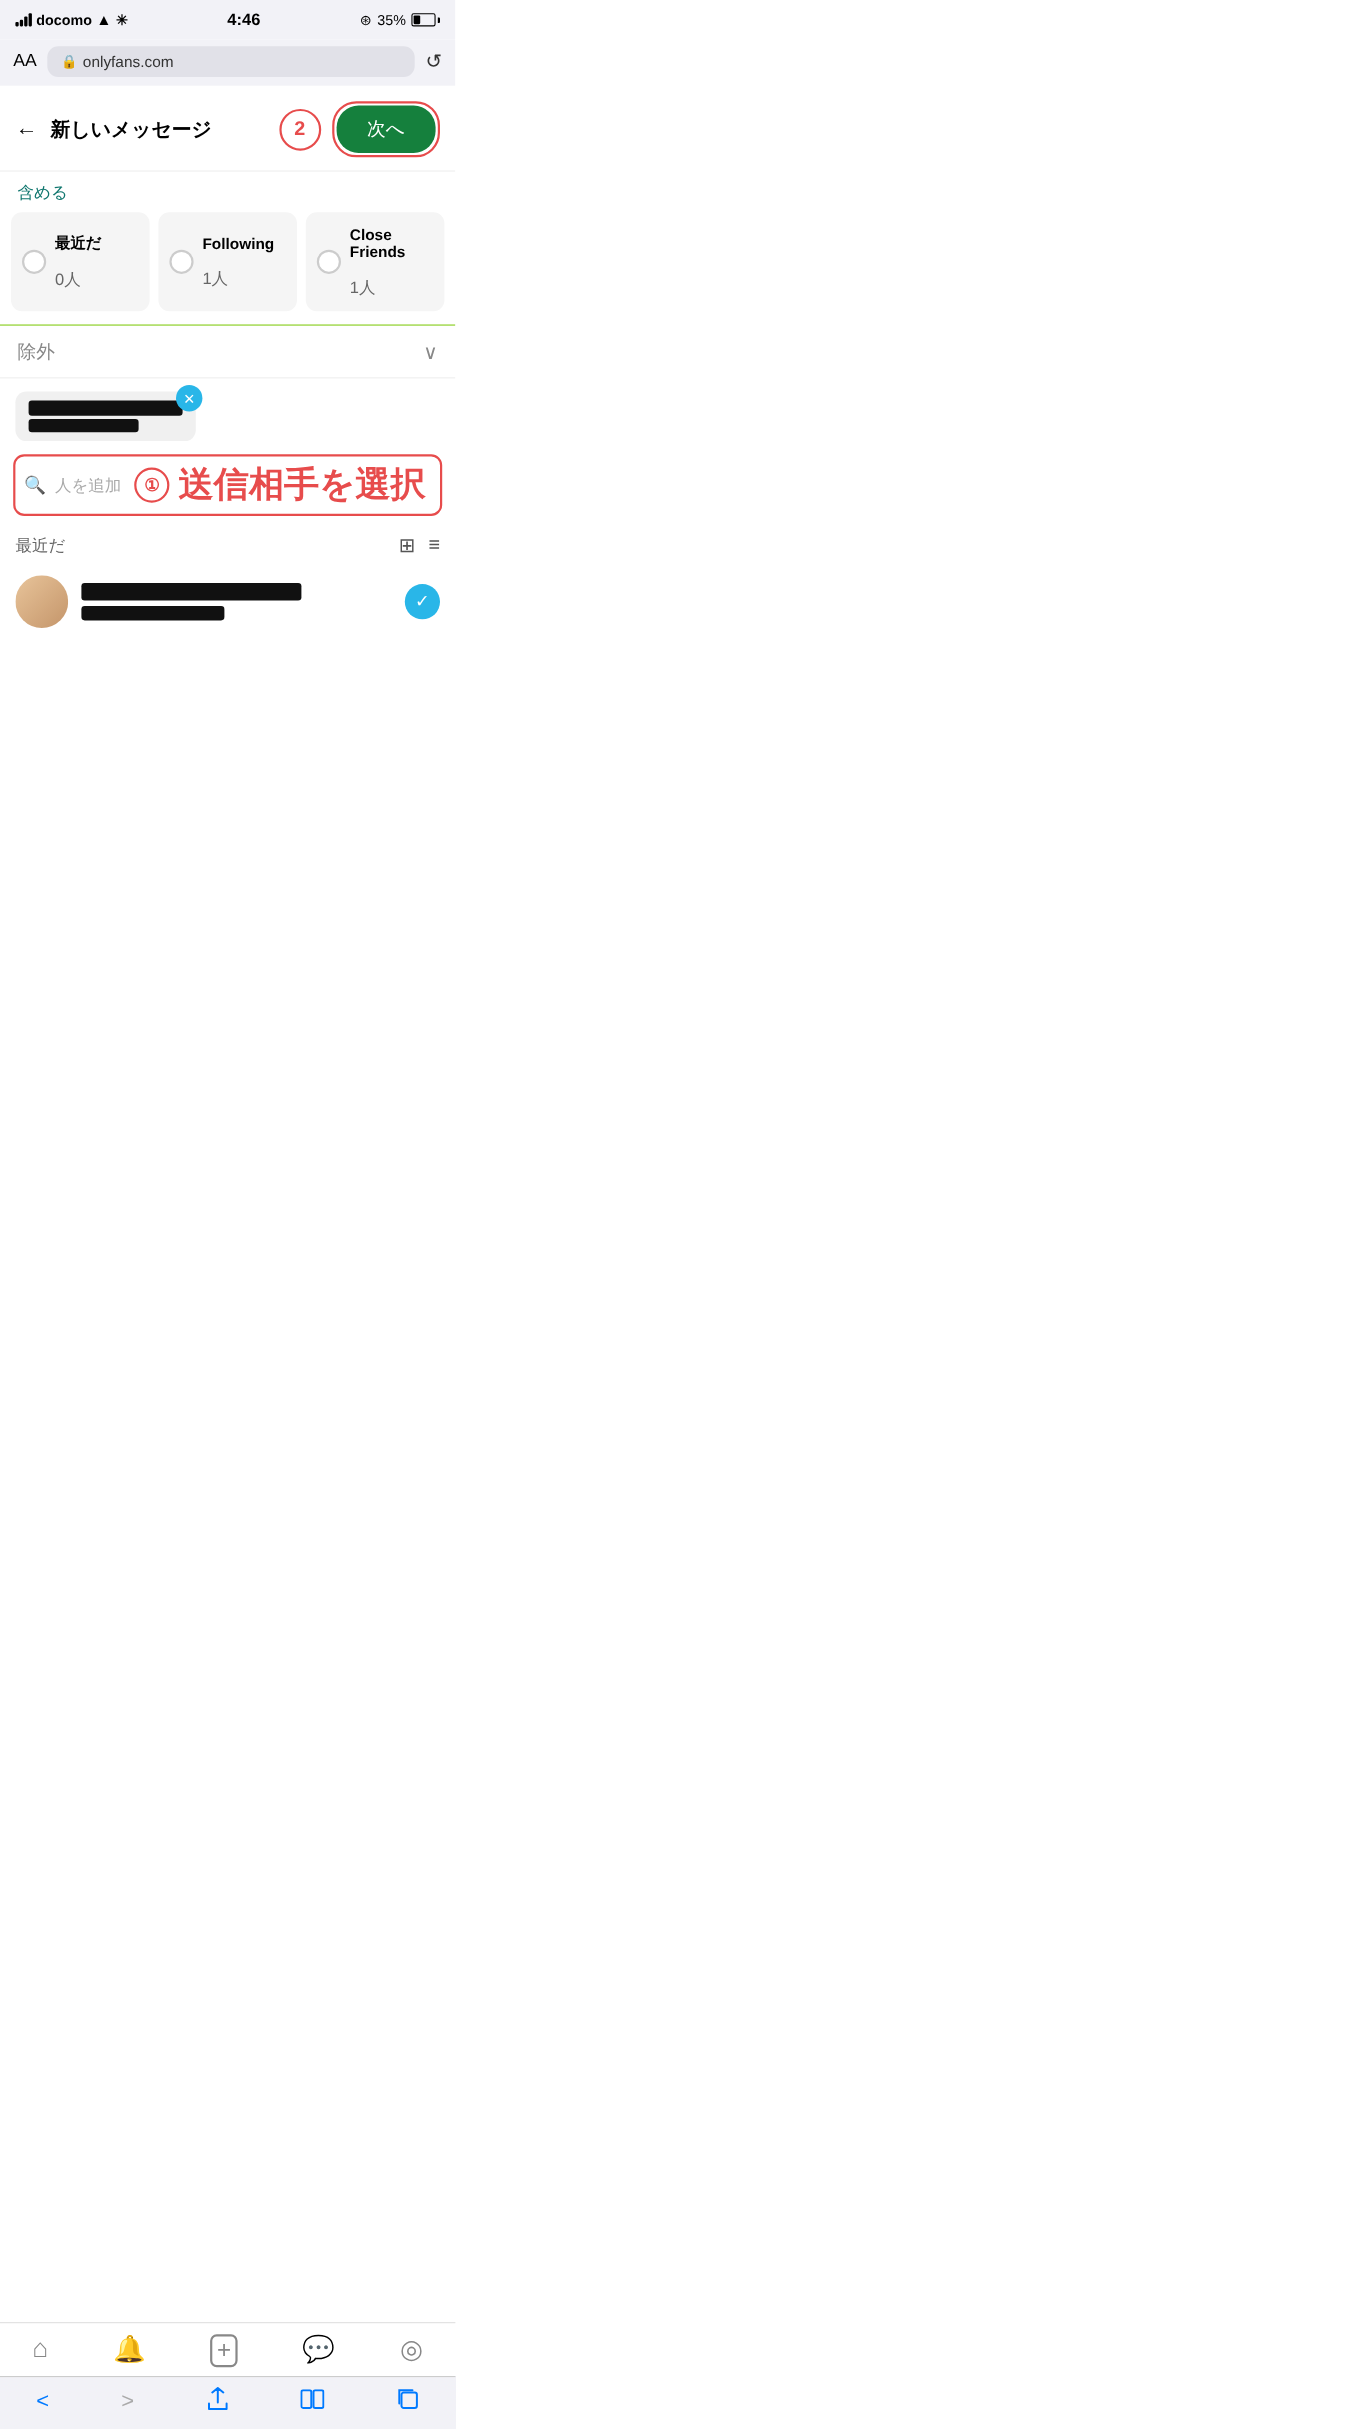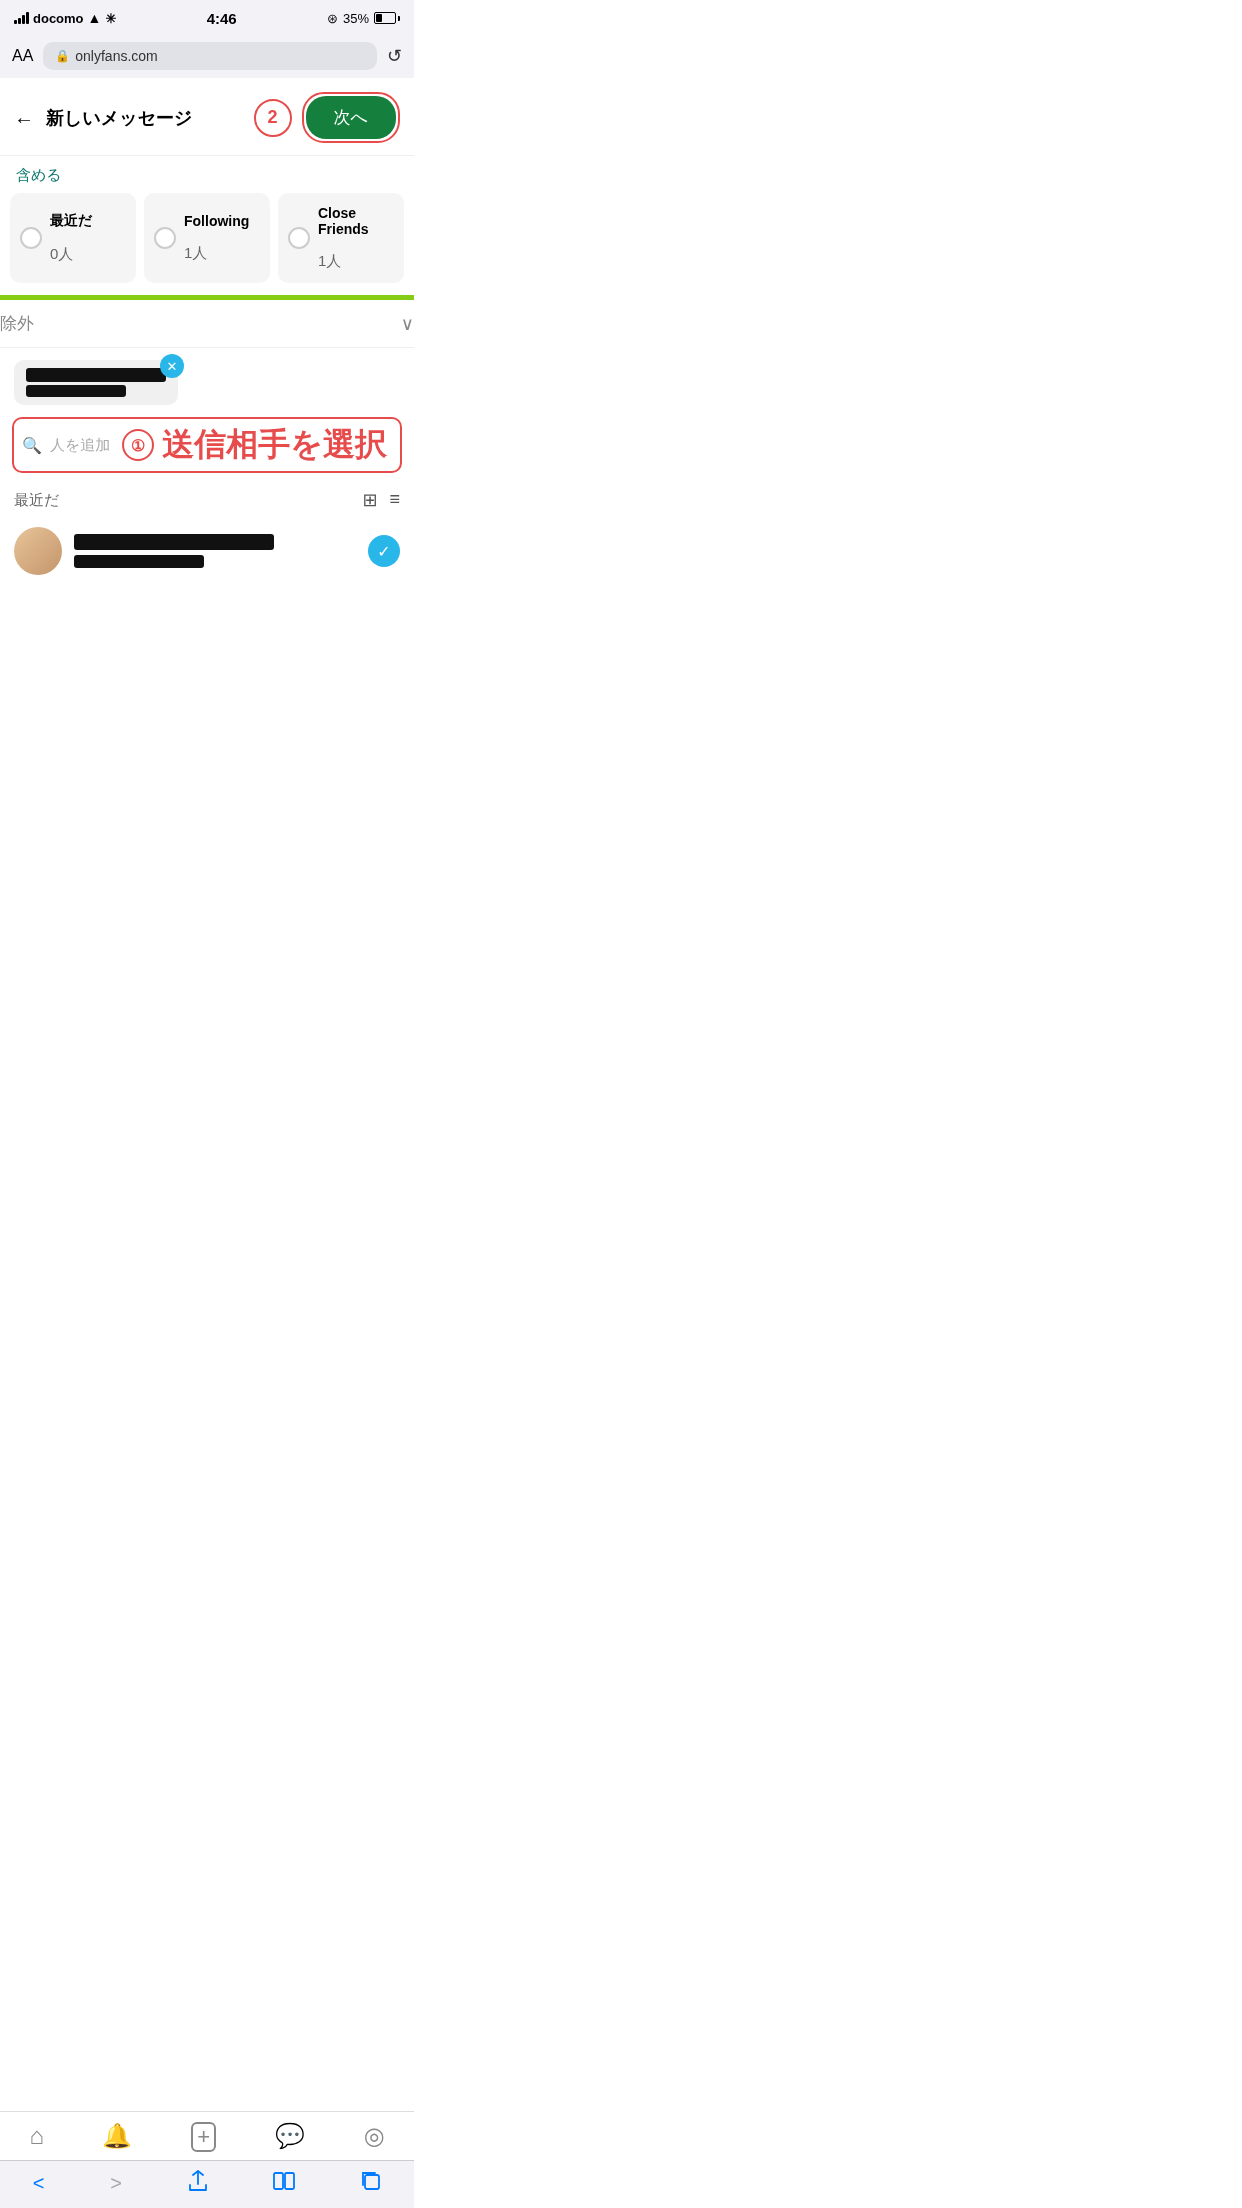"除外" .exclude-section { border-top: 5px solid #84cc16 -> 1px solid #84cc16; padding: 12px 0 -> 12px 16px }
